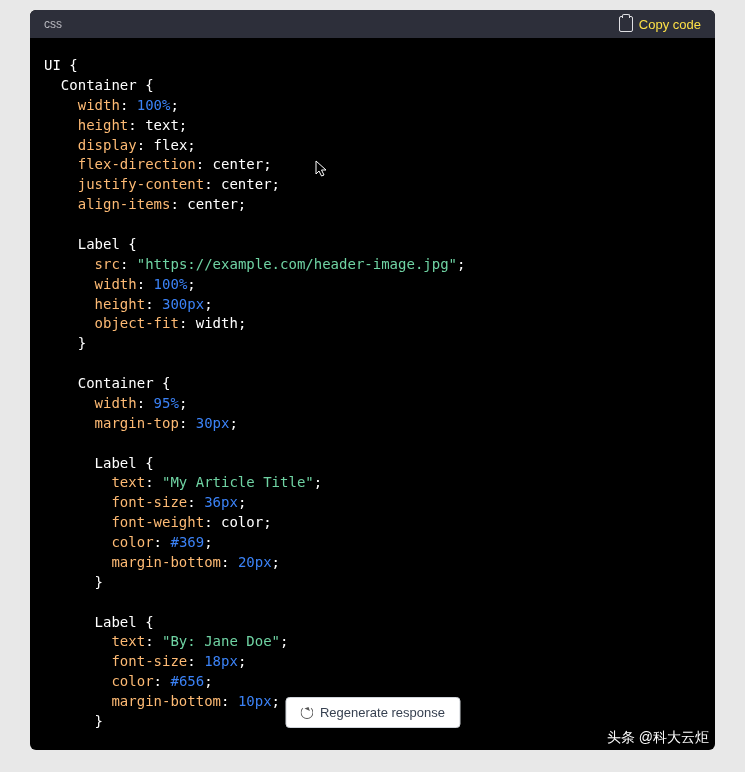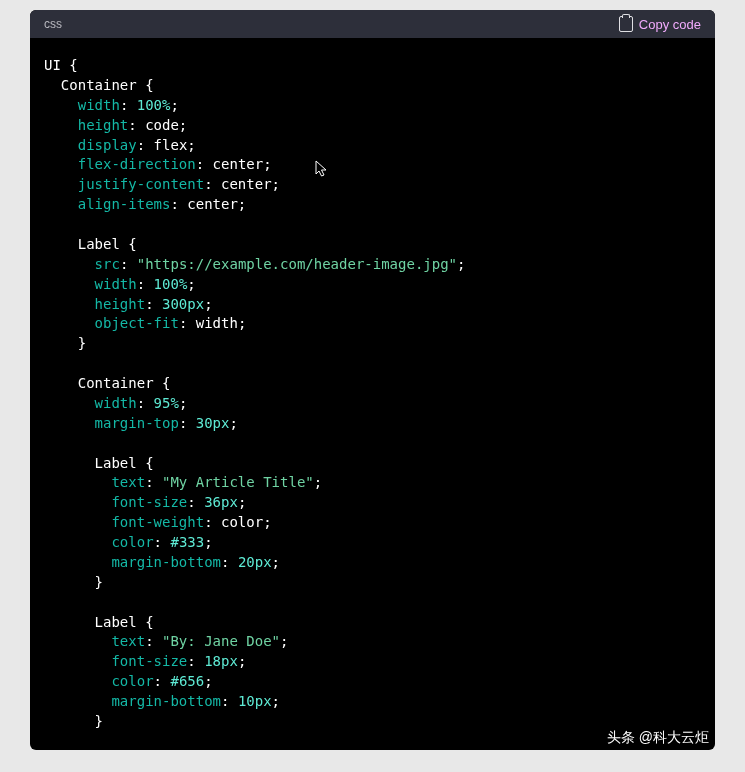"Copy code" .copy-btn { color: #f0abfc -> #fde047 }
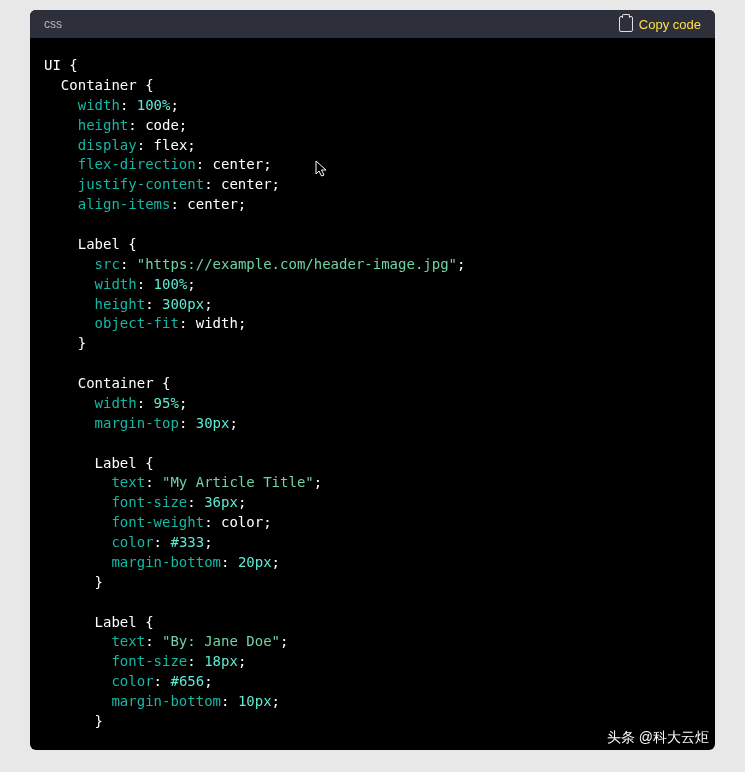"width" .t-teal { color: #14b8a6 -> #fdba74 }
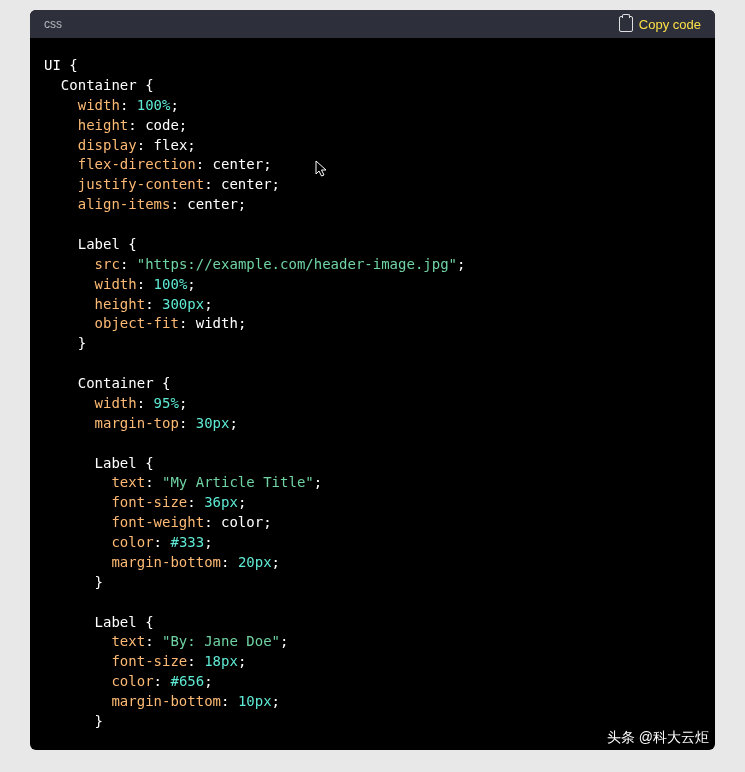"100%" .t-magenta { color: #5eead4 -> #3b82f6 }
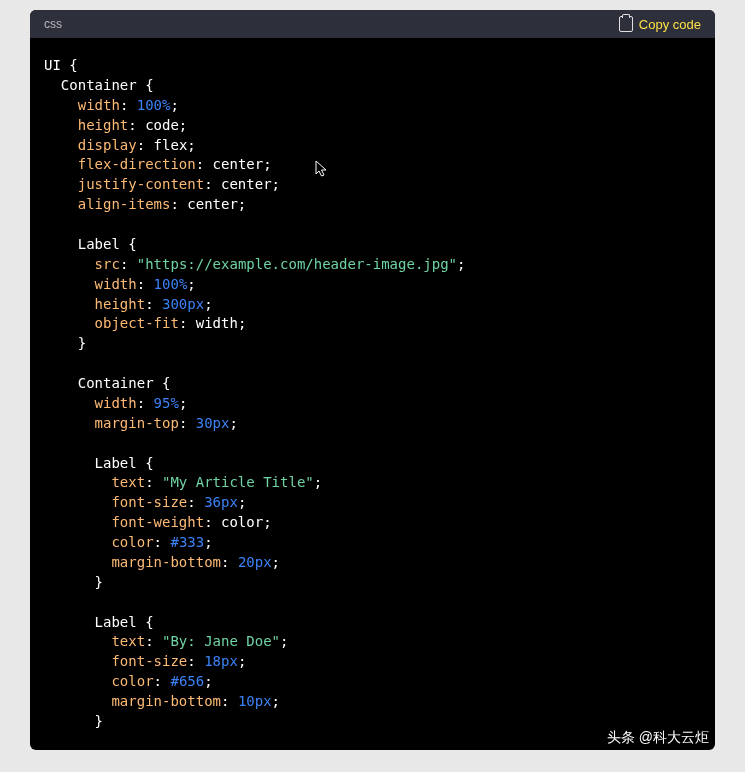": code;" span { text: code -> text }
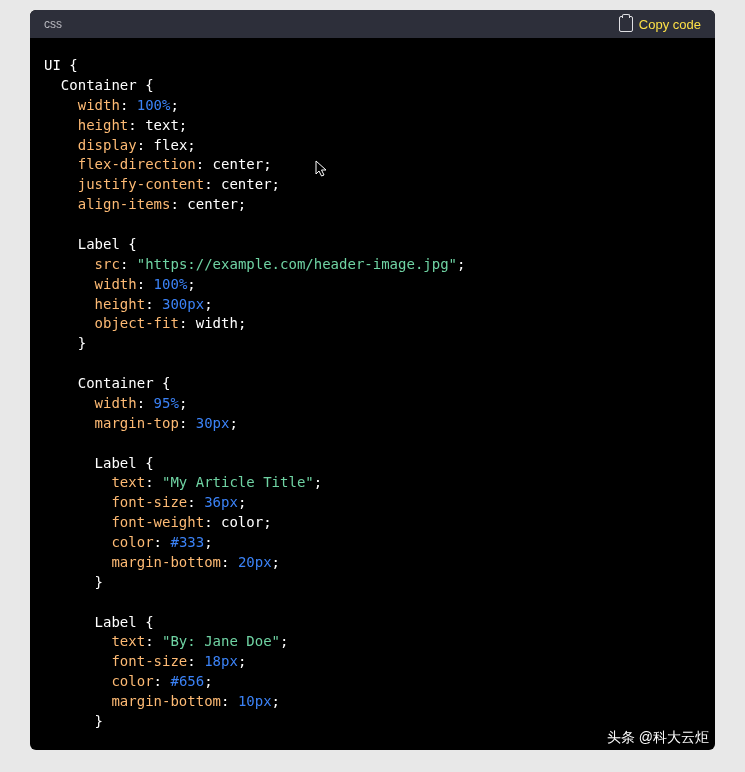"#333" span.t-magenta { text: 333 -> 369 }
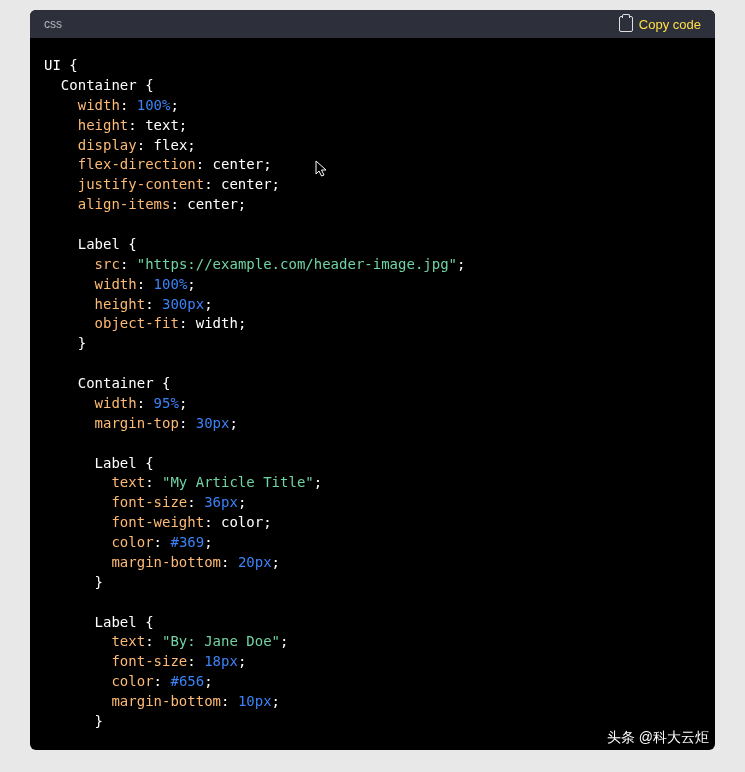"Regenerate response" div.regen-btn { html: none -> <div> <span></span> <span>Regenerate response</span> </div> }
